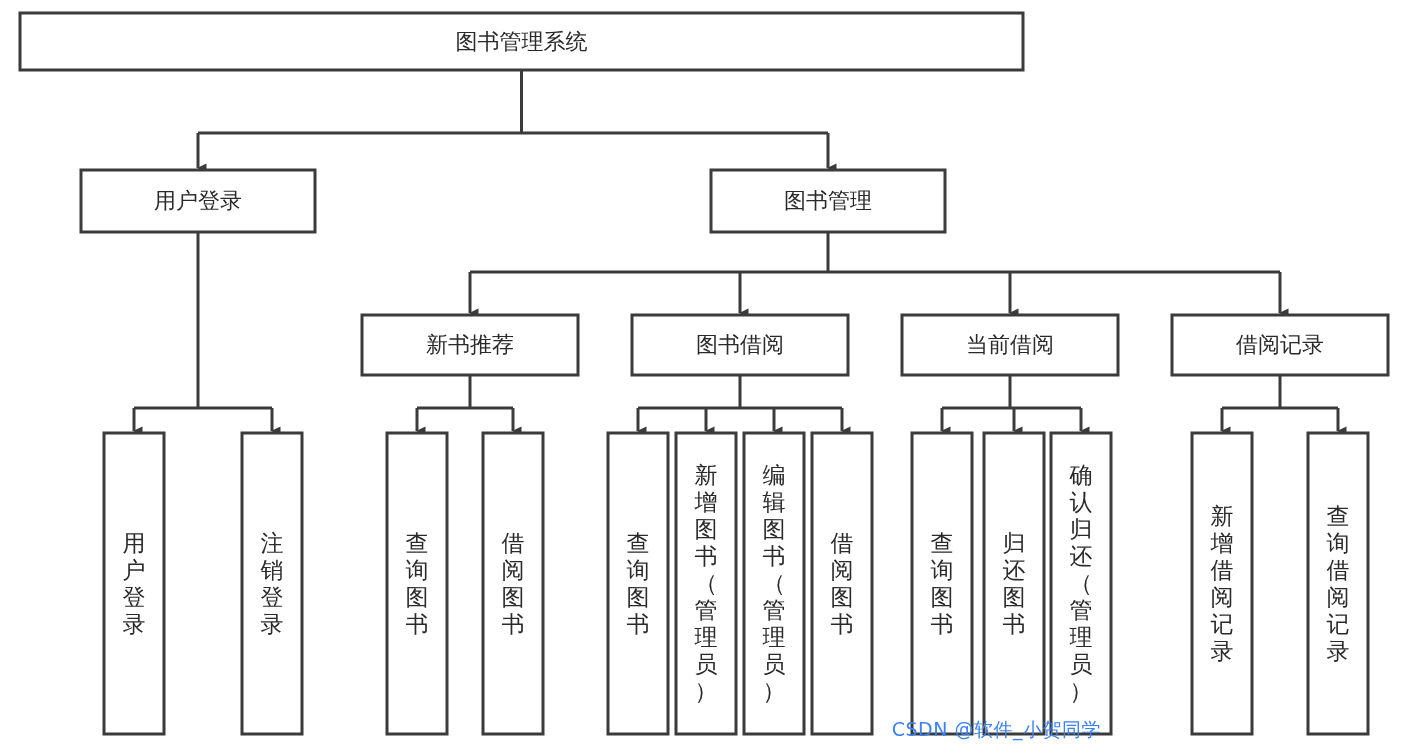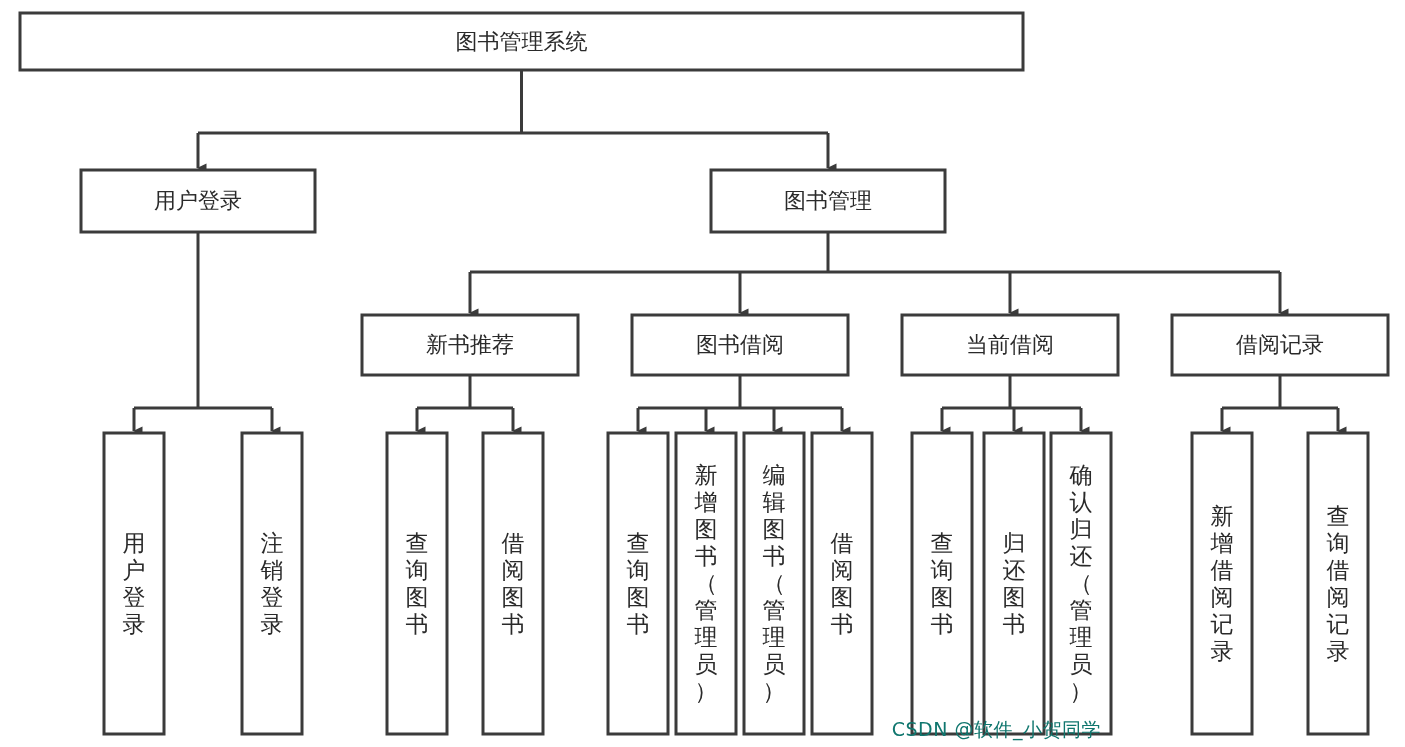"CSDN @软件_小贺同学" .watermark { color: #0f766e -> #3b82f6 }
